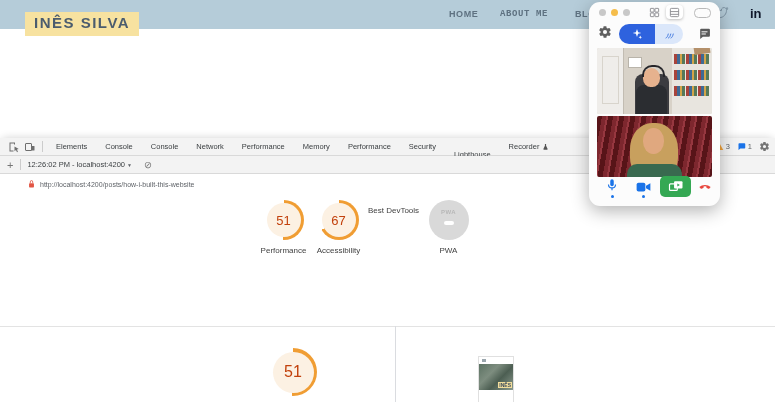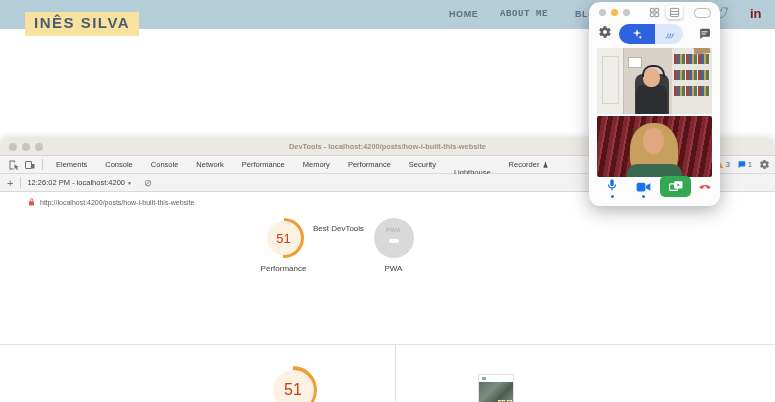"in" .social { color: #7f1d1d -> #0f172a }
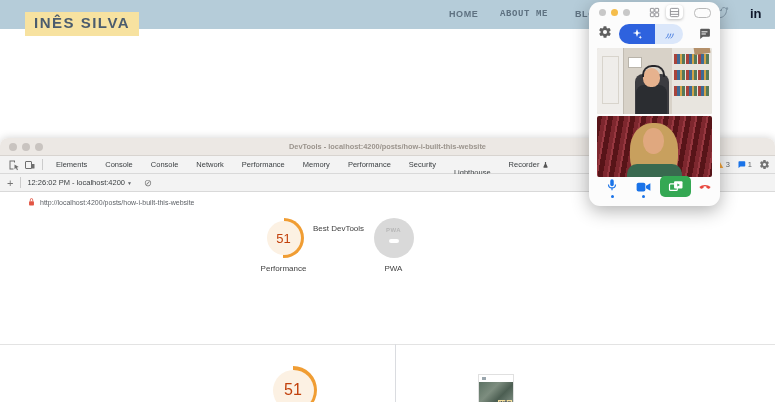"DevTools -" div.dt-titlebar { html: <div> <div> <i></i> <i></i> <i></i> </div> <div>DevTools - localhost:4200/posts/how-i-built-this-website</div> </div> -> none }
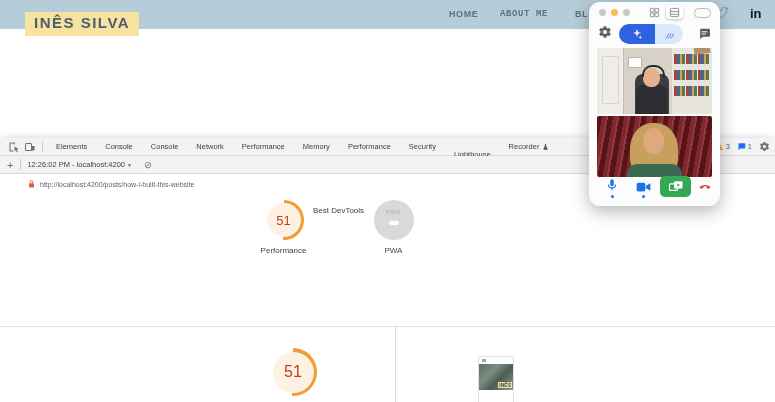"67" div.score-item { html: none -> <div> <div> <span>67</span> </div> <span>Accessibility</span> </div> }
